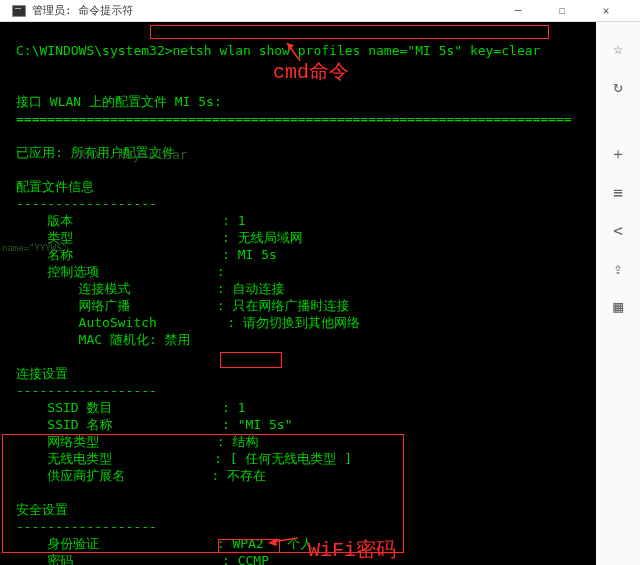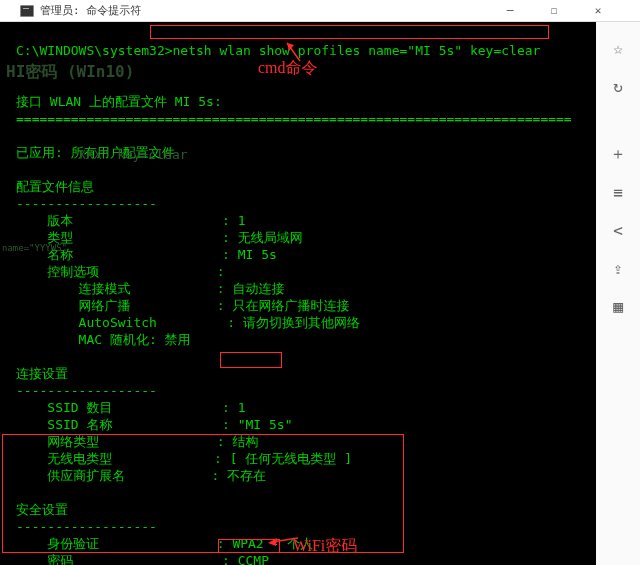"管理员: 命令提示符" .titlebar { padding: 0 20px -> 0 12px }
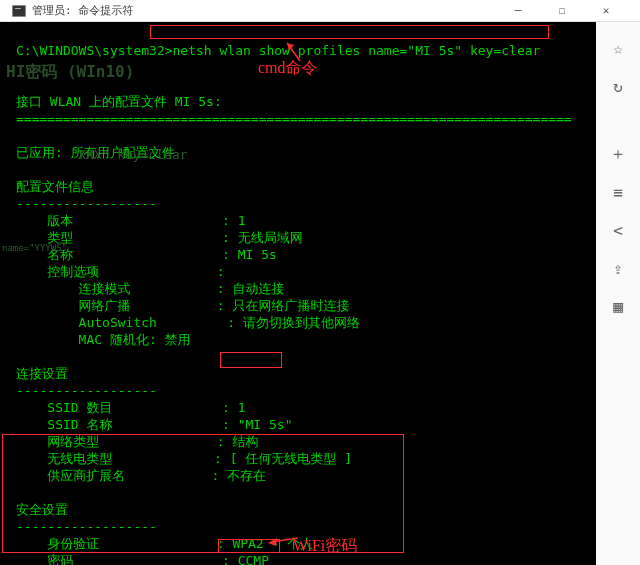"HI密码 (WIn10)" div.ghost { html: <div>HI密码 (WIn10)</div> -> none }
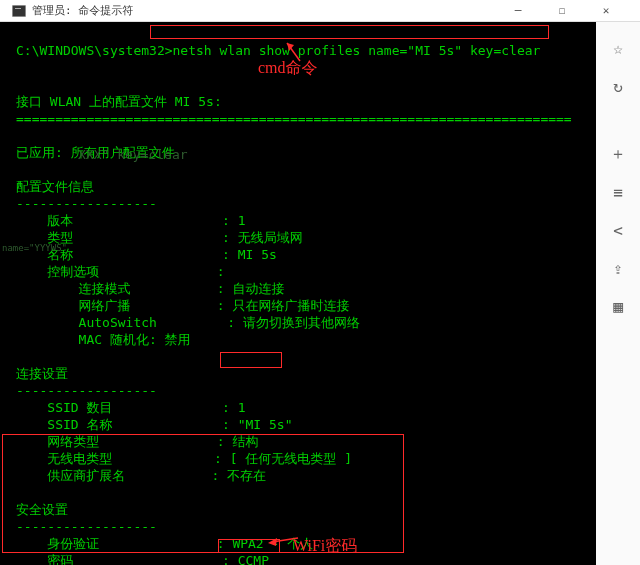"cmd命令" .anno-label { font-family: Liberation Serif, serif -> Liberation Mono, monospace; font-size: 16px -> 20px; margin-left: none -> 15px }
